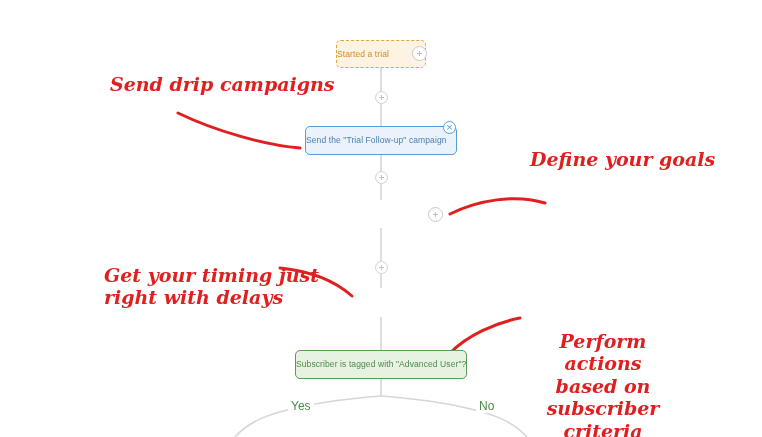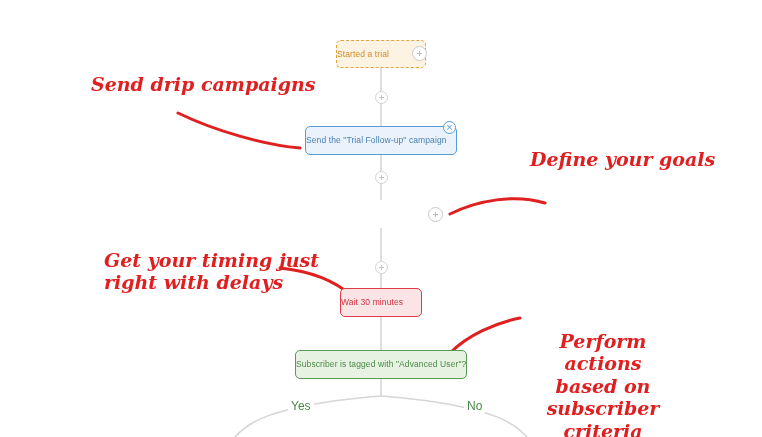"Send drip campaigns" div.annotation { left: 91px -> 110px }
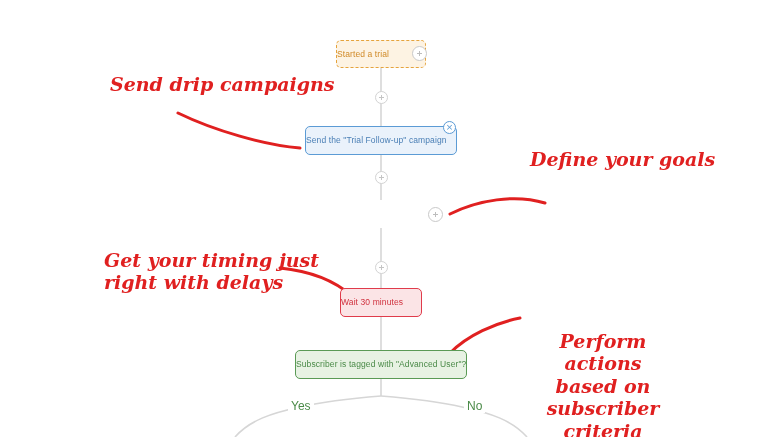"Get your timing just" div.annotation { top: 249px -> 264px }
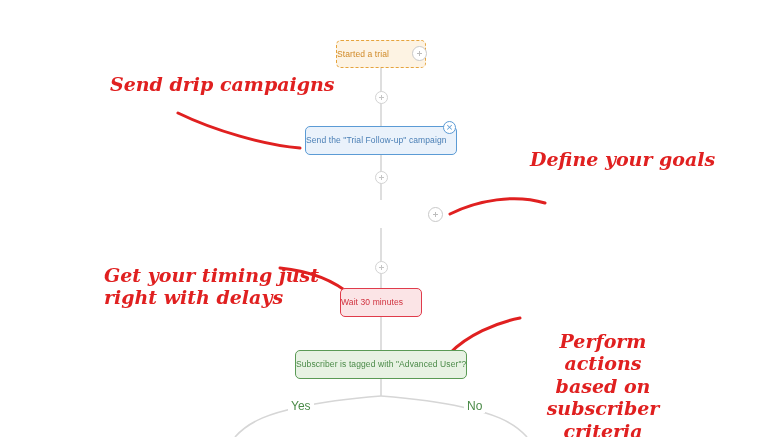"Wait 30 minutes" div.node { html: <div> <span>Wait 30 minutes</span> </div> -> none }
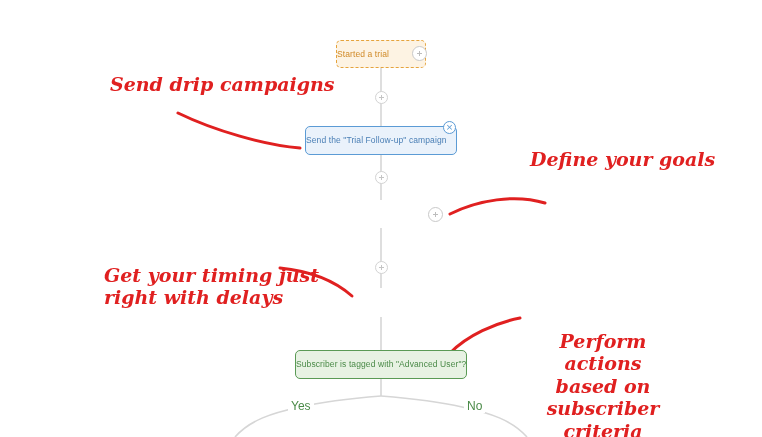"No" div.branch-label { left: 464px -> 476px }
